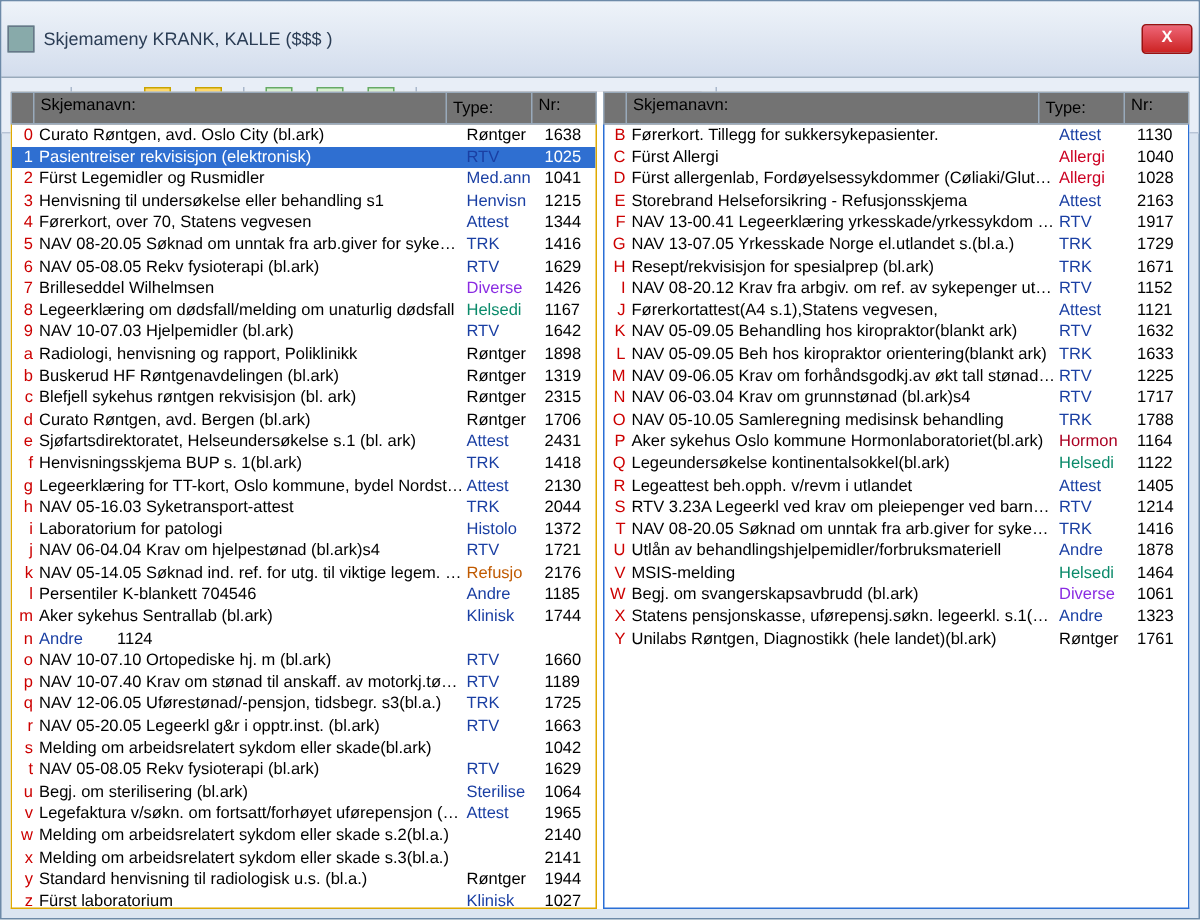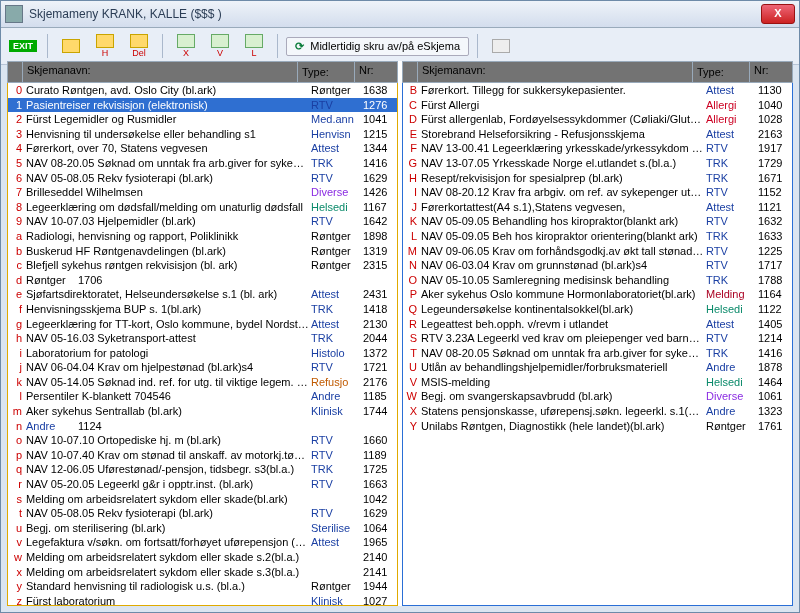"Skjemameny KRANK, KALLE ($$$ )" .titlebar { padding: 0 4px -> 12px 4px }
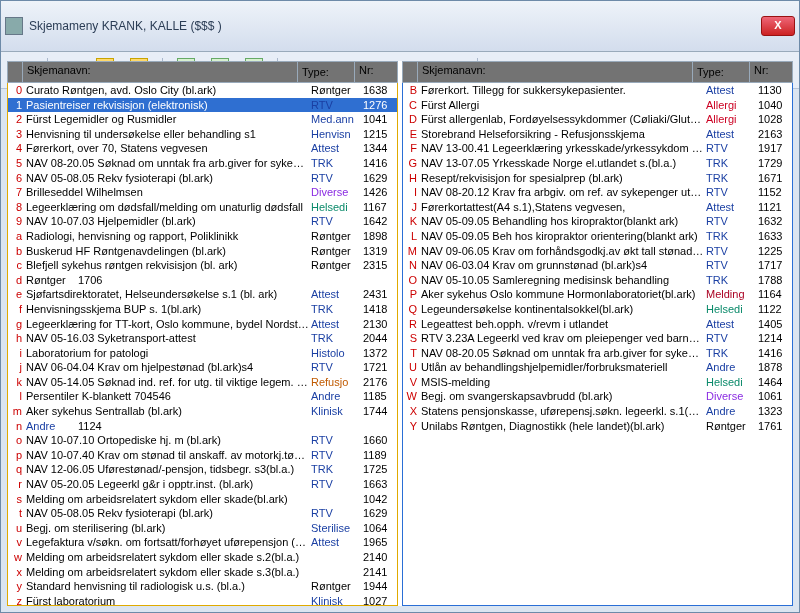"1276" div.c-nr { text: 1276 -> 1025 }
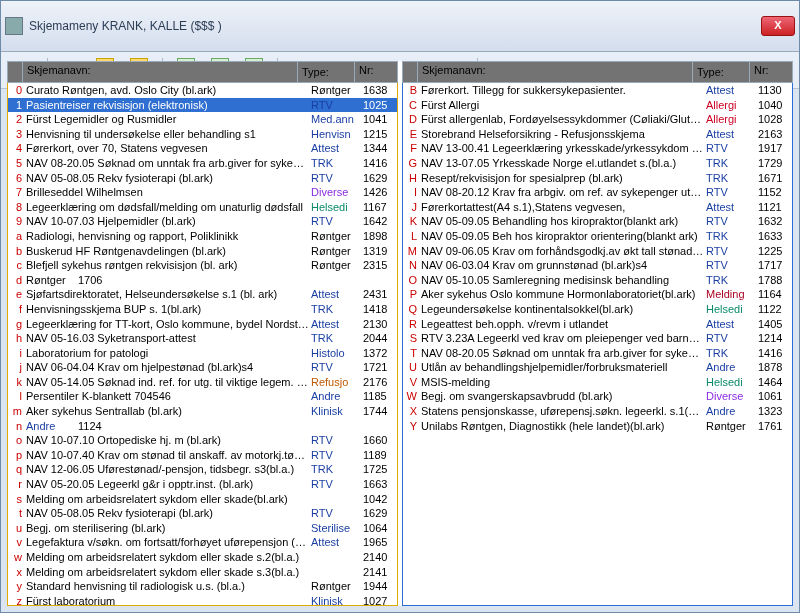"Curato Røntgen, avd. Bergen (bl.ark)" div.c-name { html: none -> <div>Curato Røntgen, avd. Bergen (bl.ark)</div> }
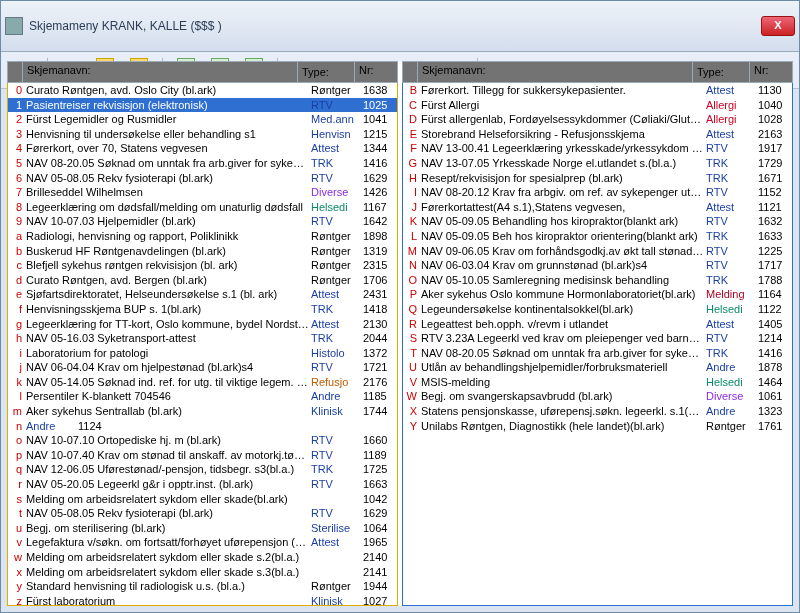"Melding" div.c-type { text: Melding -> Hormon }
